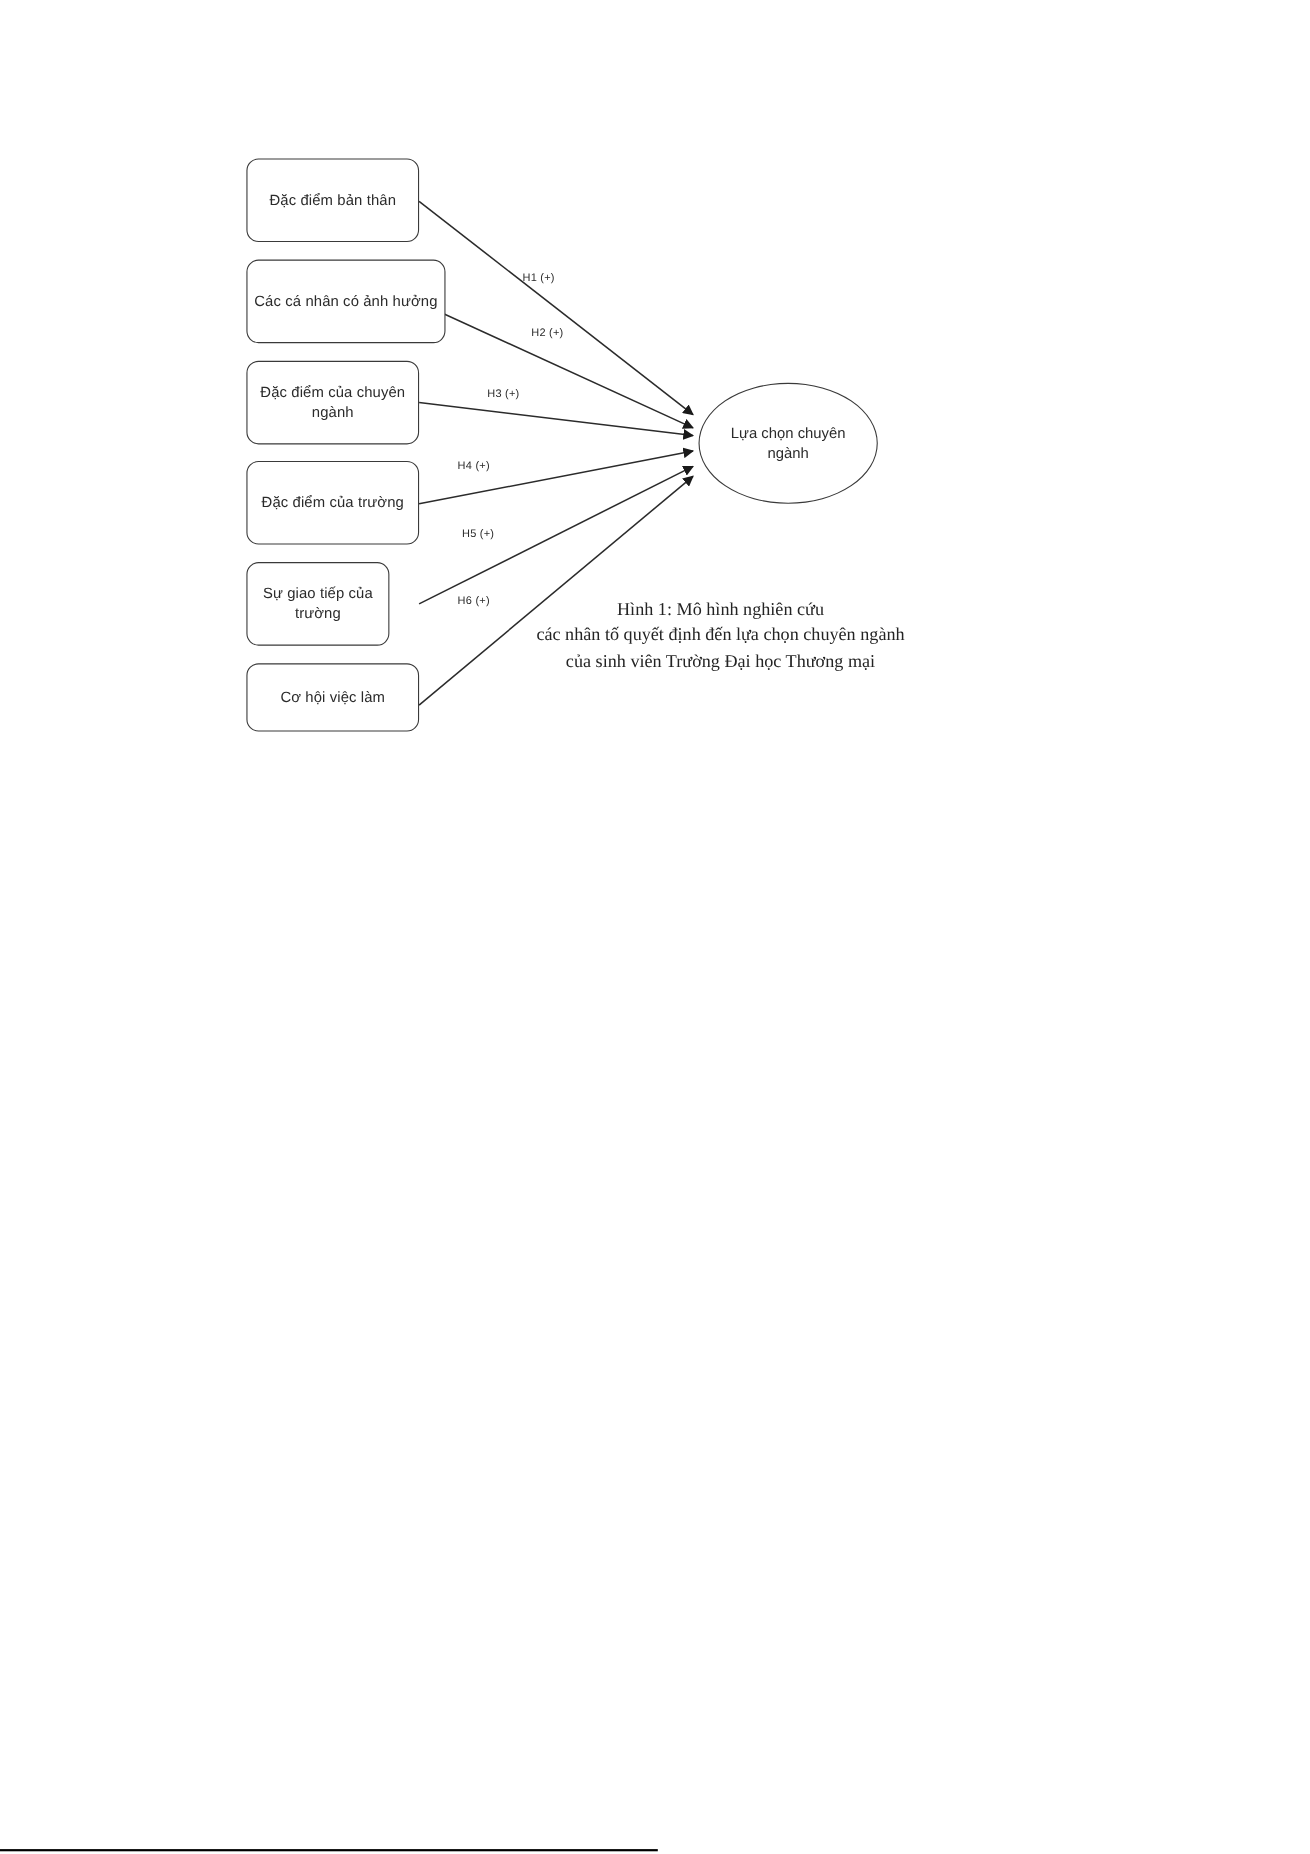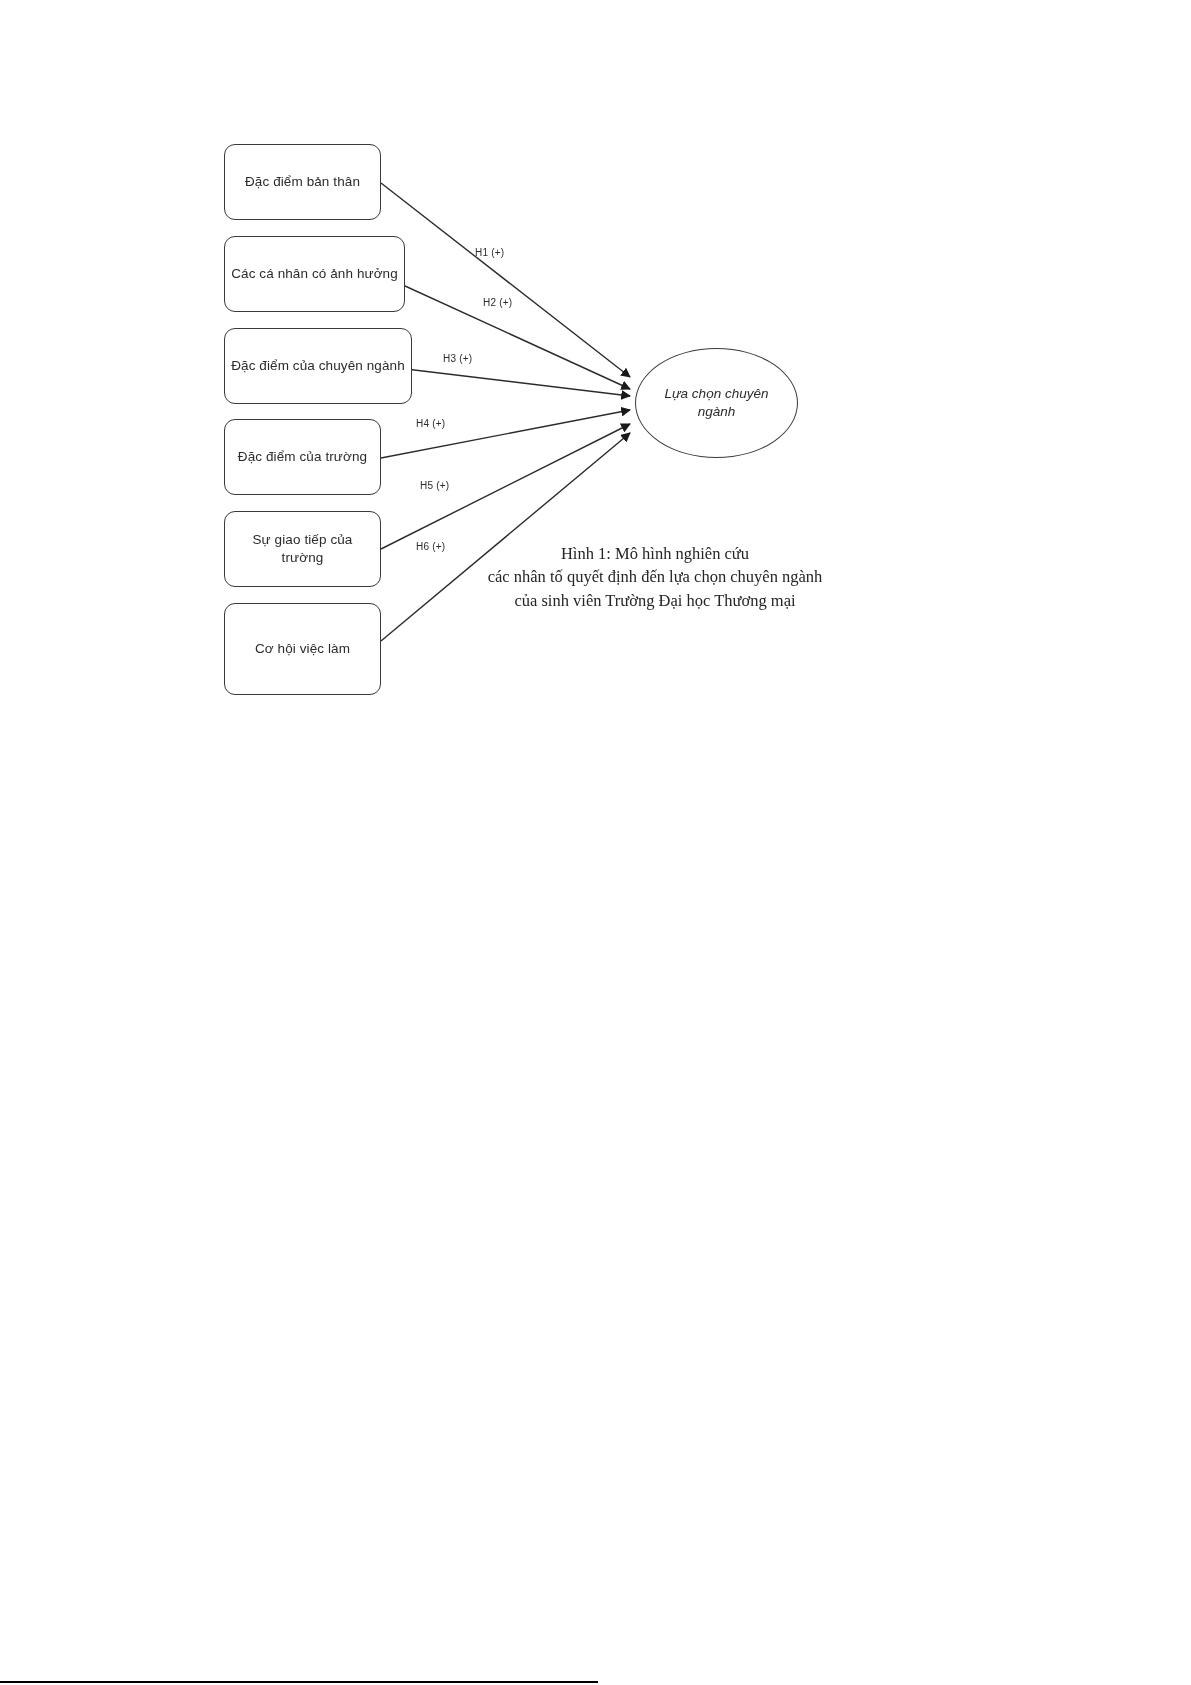"Đặc điểm của chuyên ngành" div.factor-box { width: 188px -> 157px }
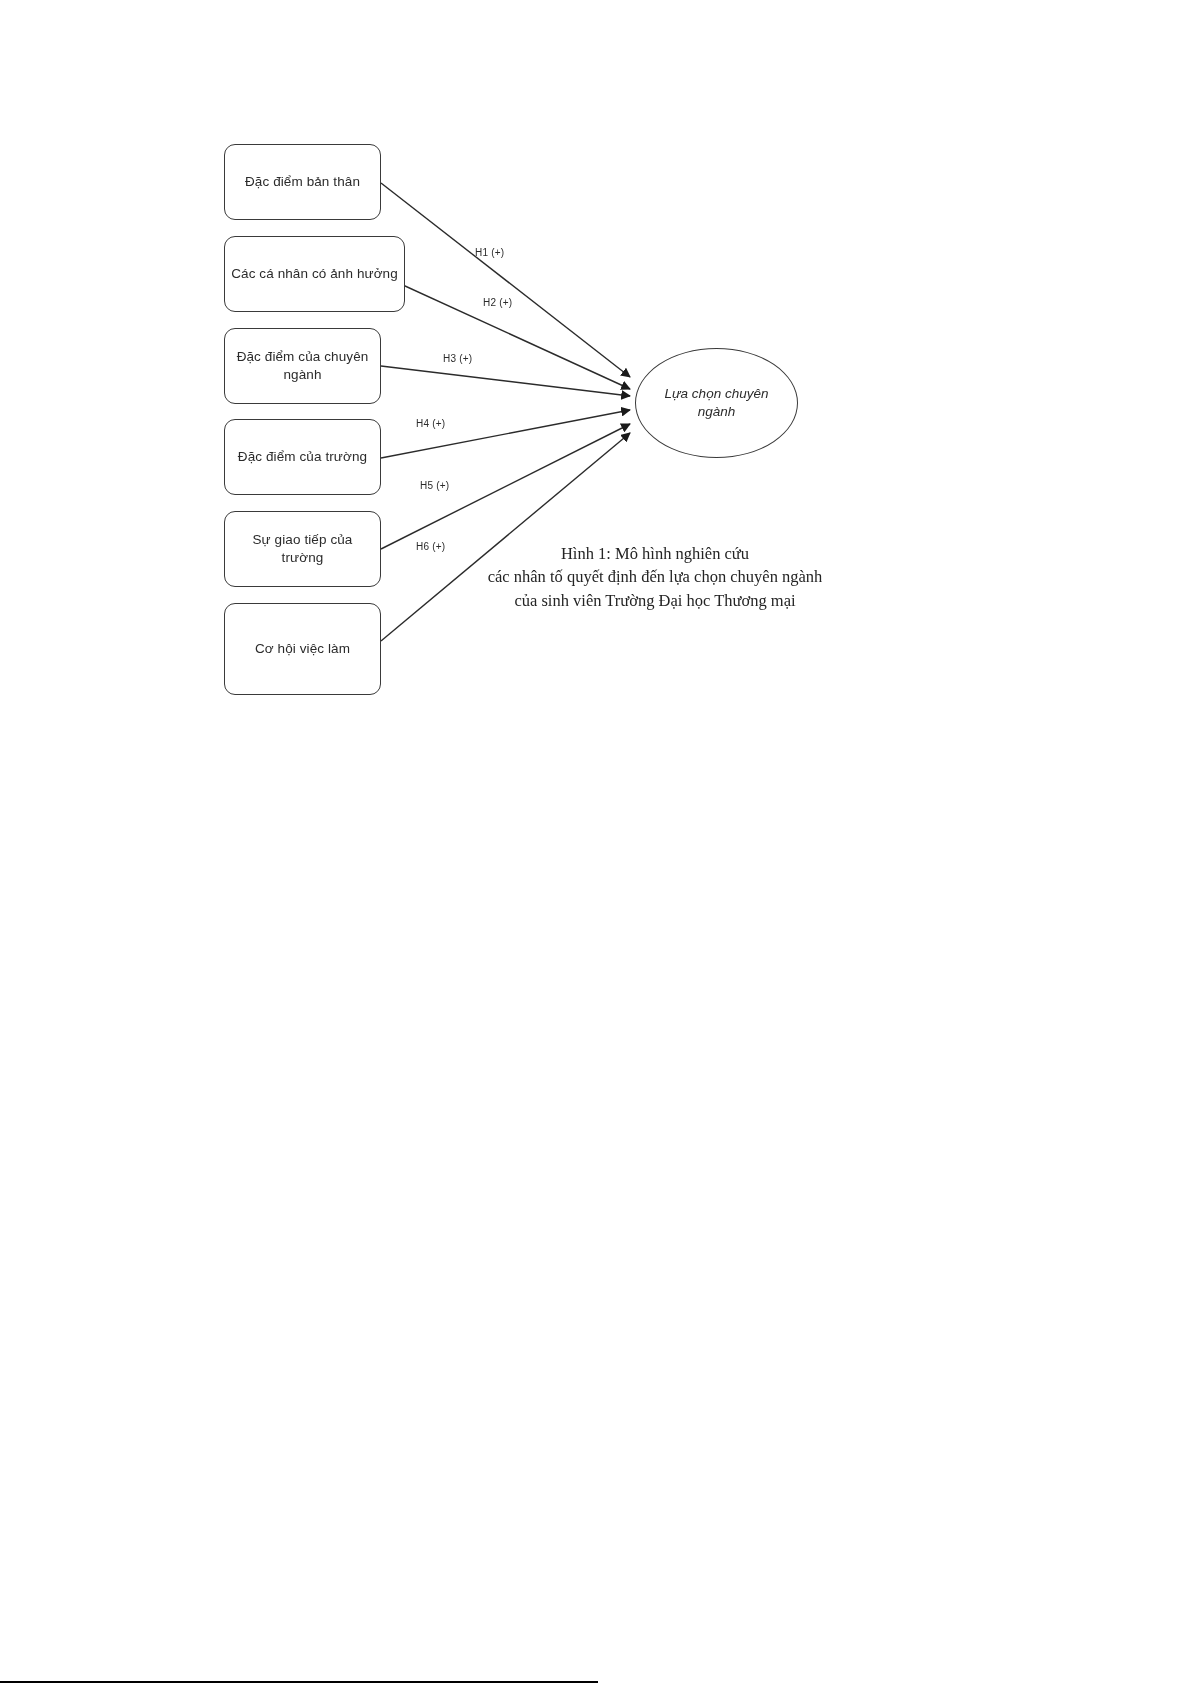"Lựa chọn chuyên ngành" .outcome-ellipse { font-style: italic -> none }
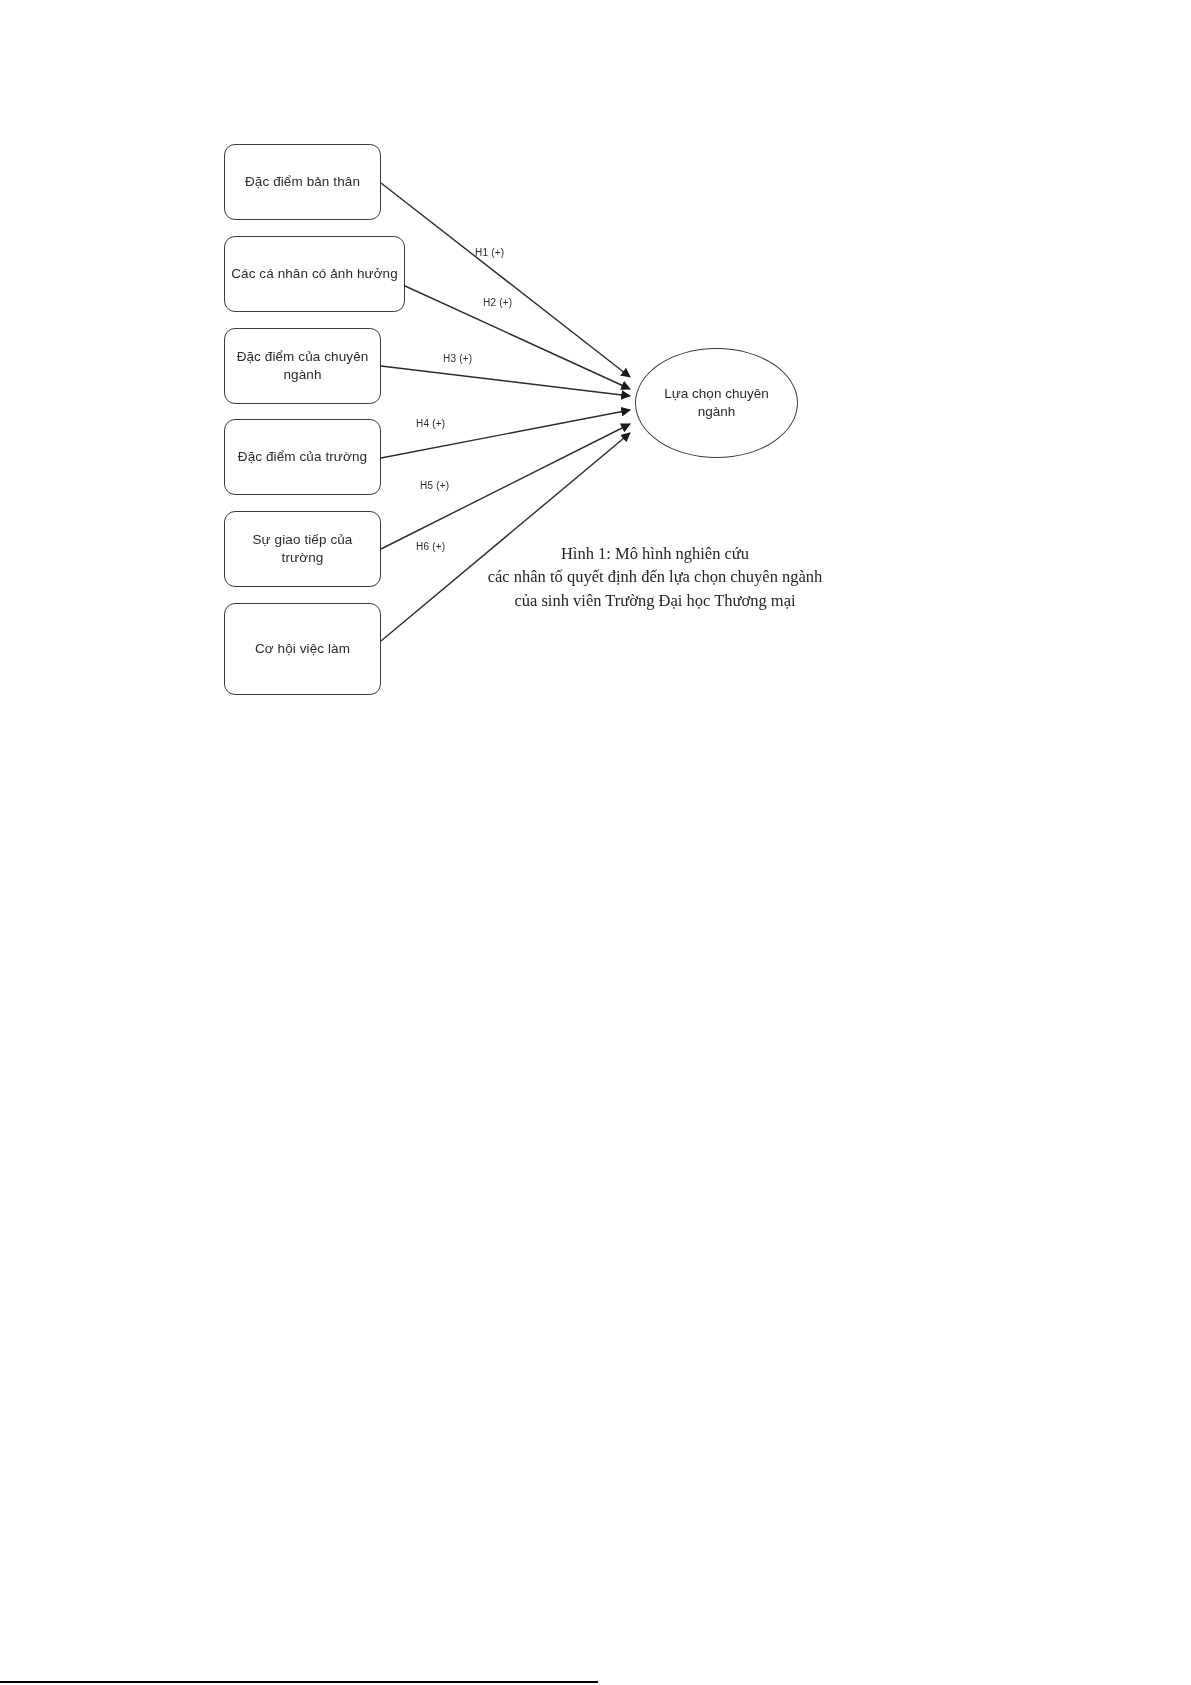"Sự giao tiếp của trường" div.factor-box { width: 157px -> 130px }
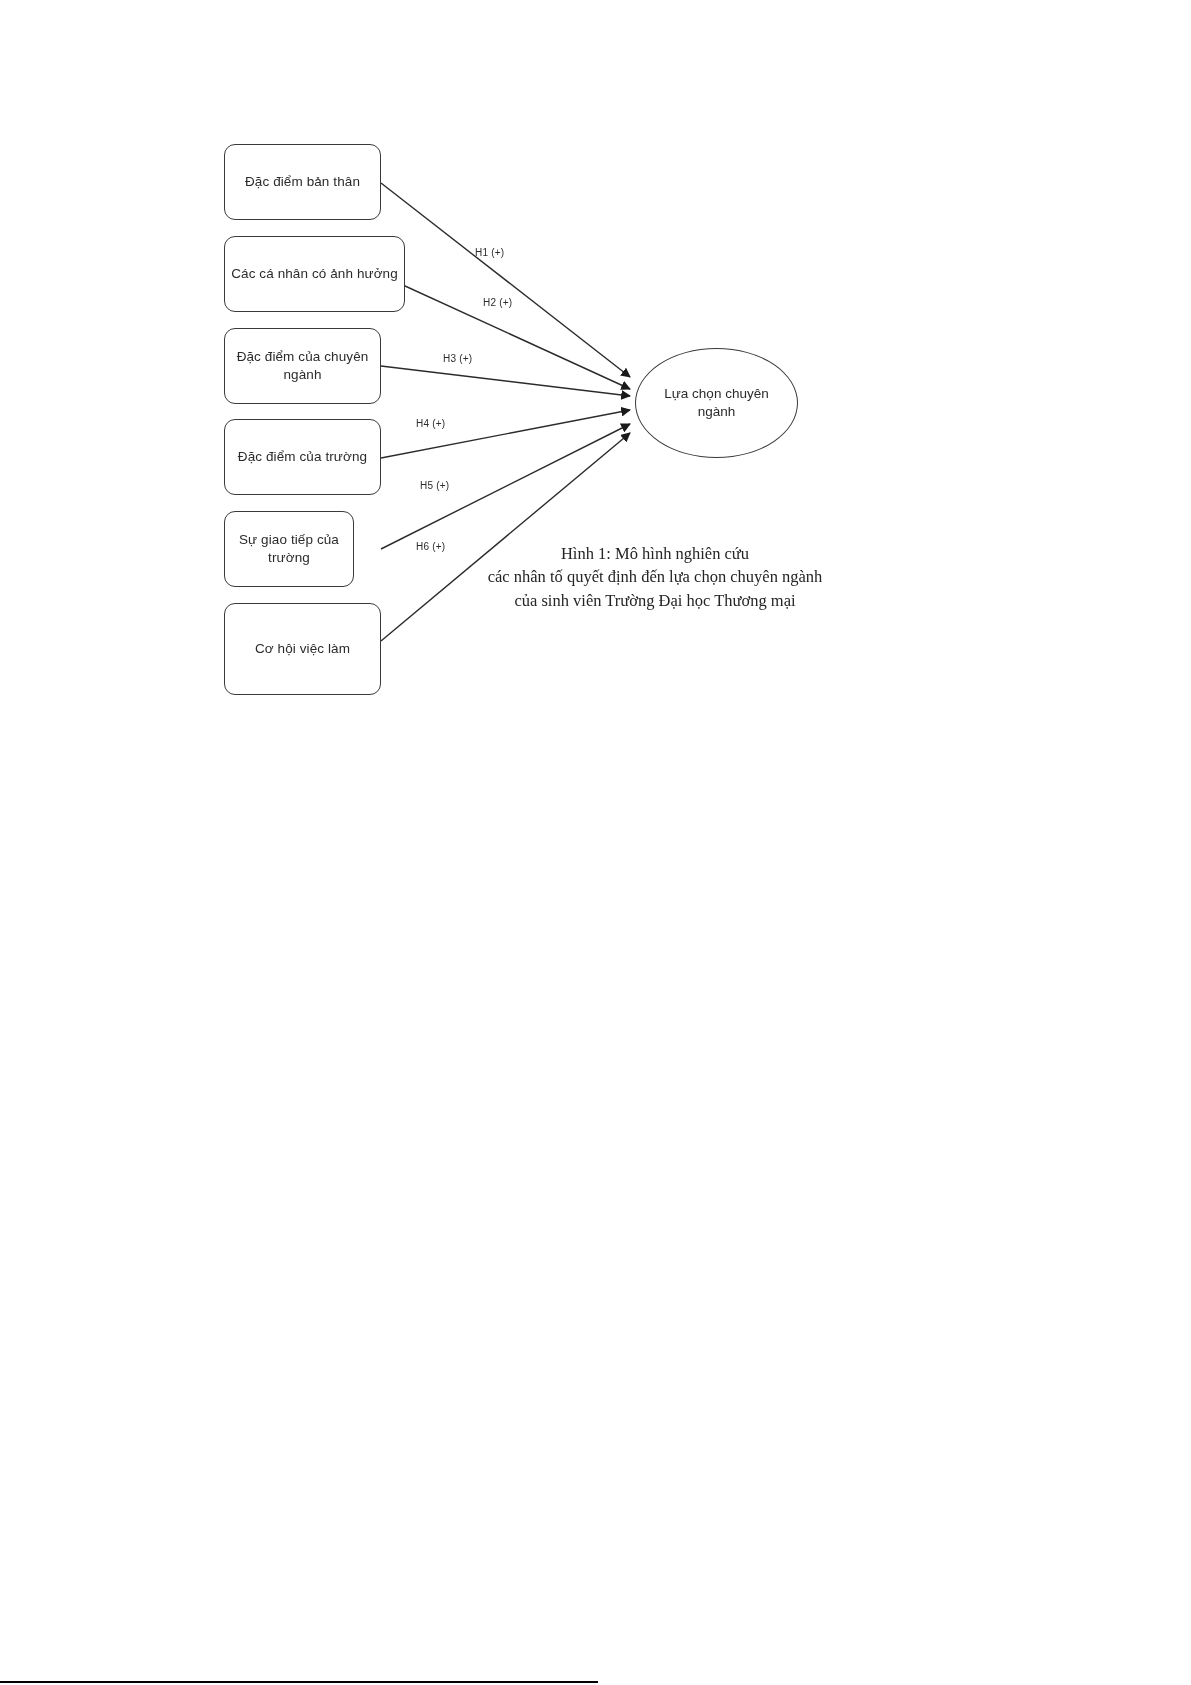"Cơ hội việc làm" div.factor-box { height: 92px -> 62px }
